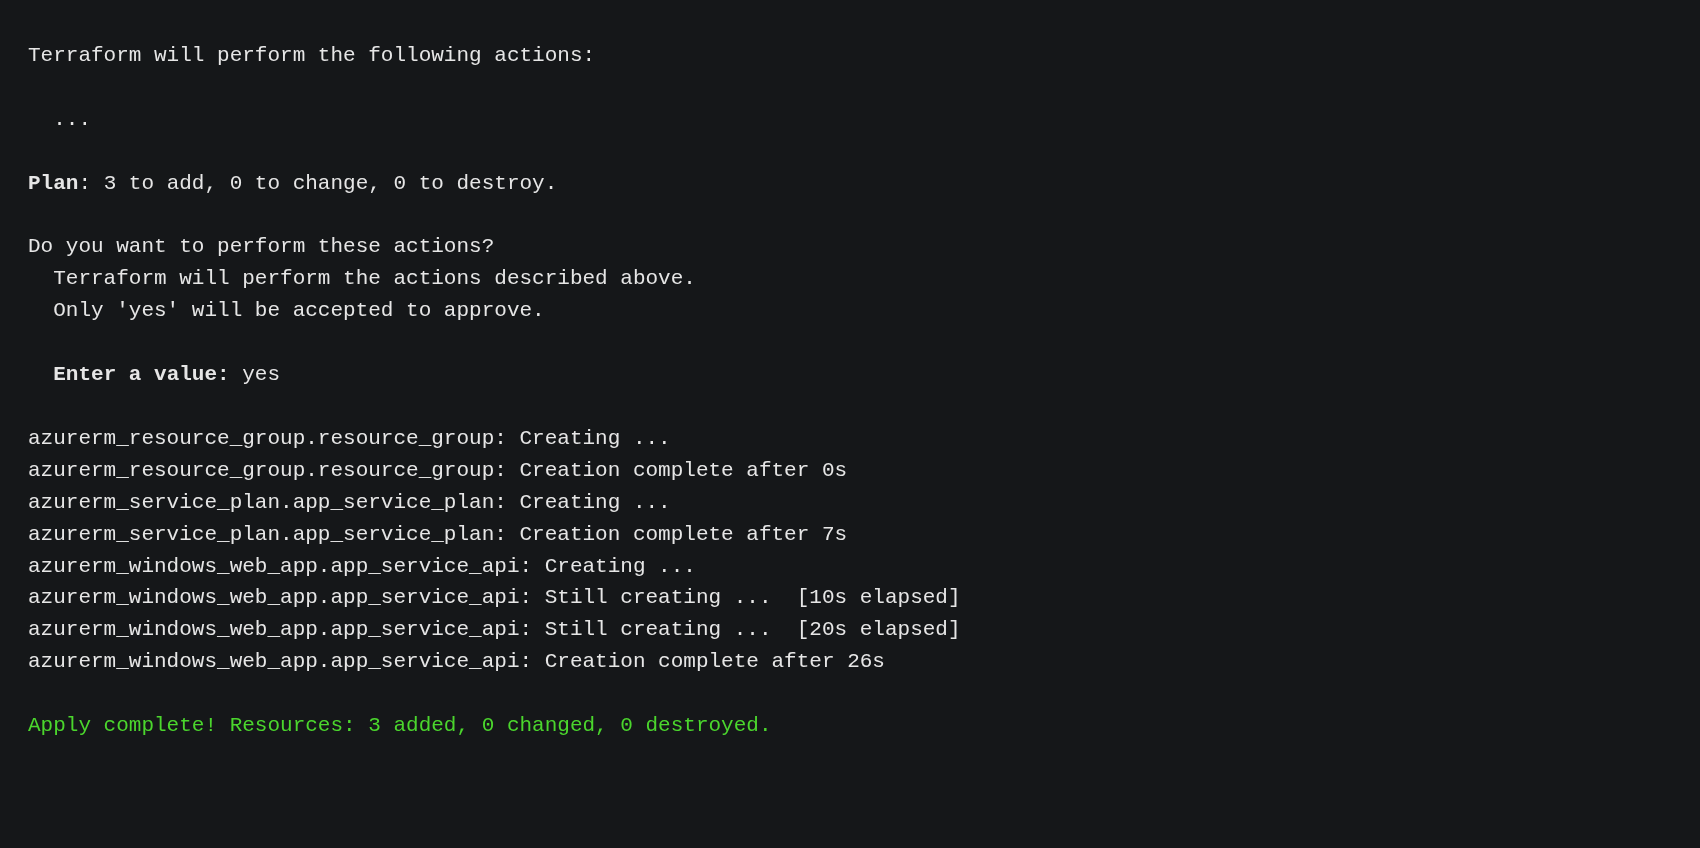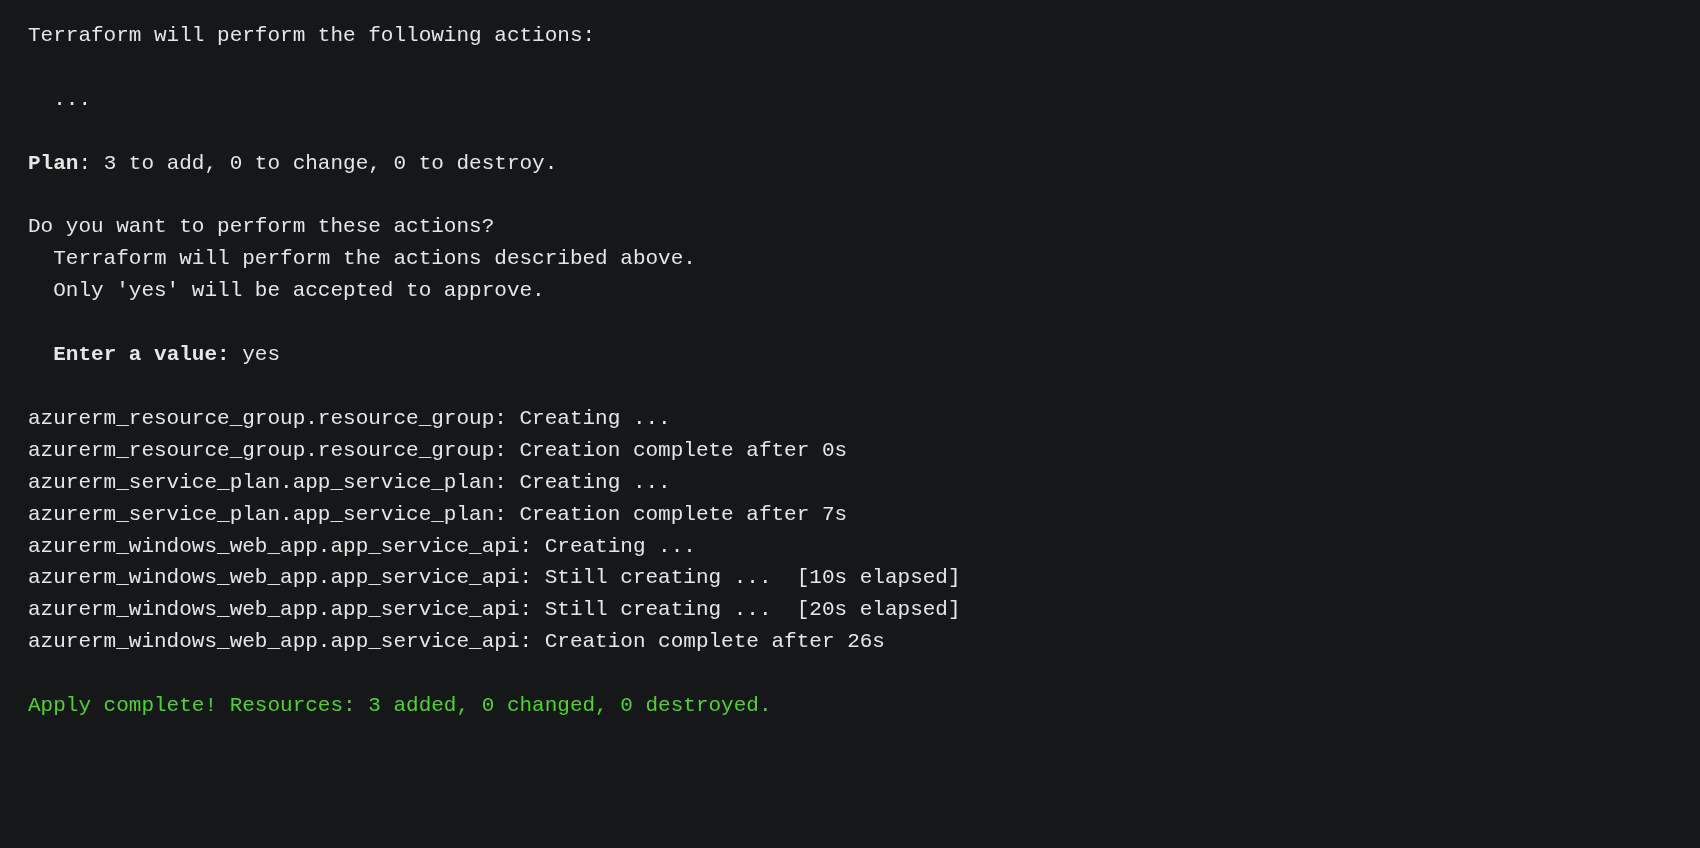"Terraform will perform the following" .terminal { padding: 20px 28px -> 40px 28px }
